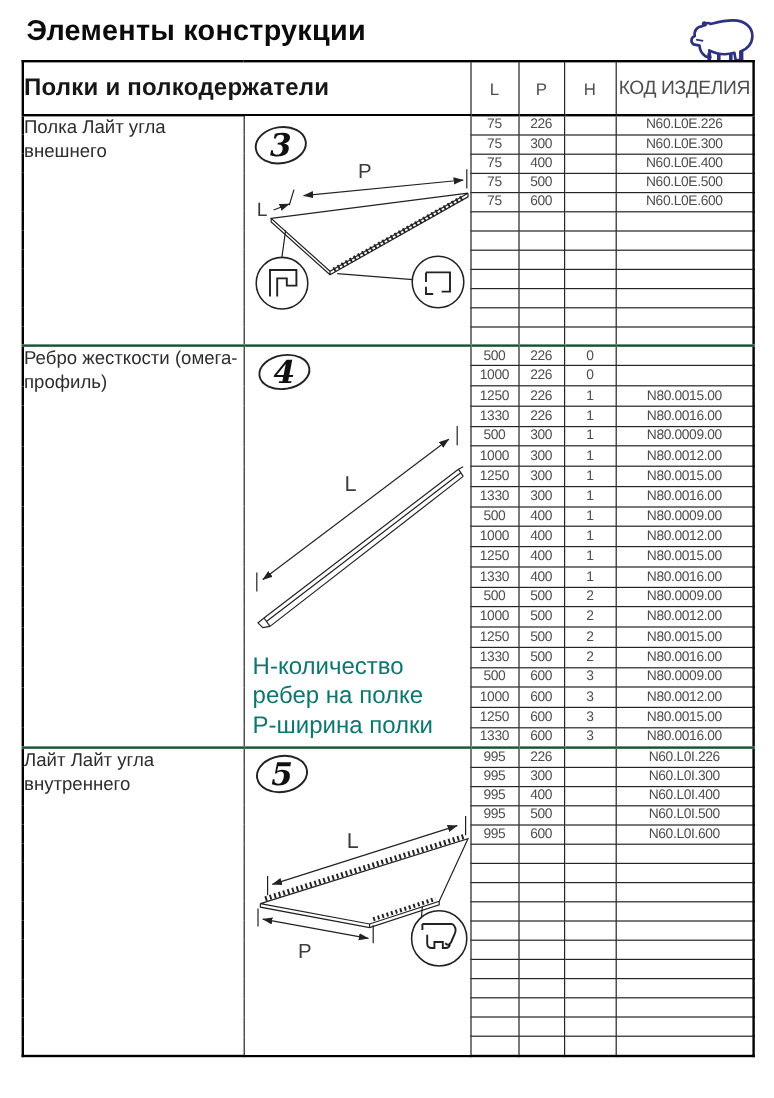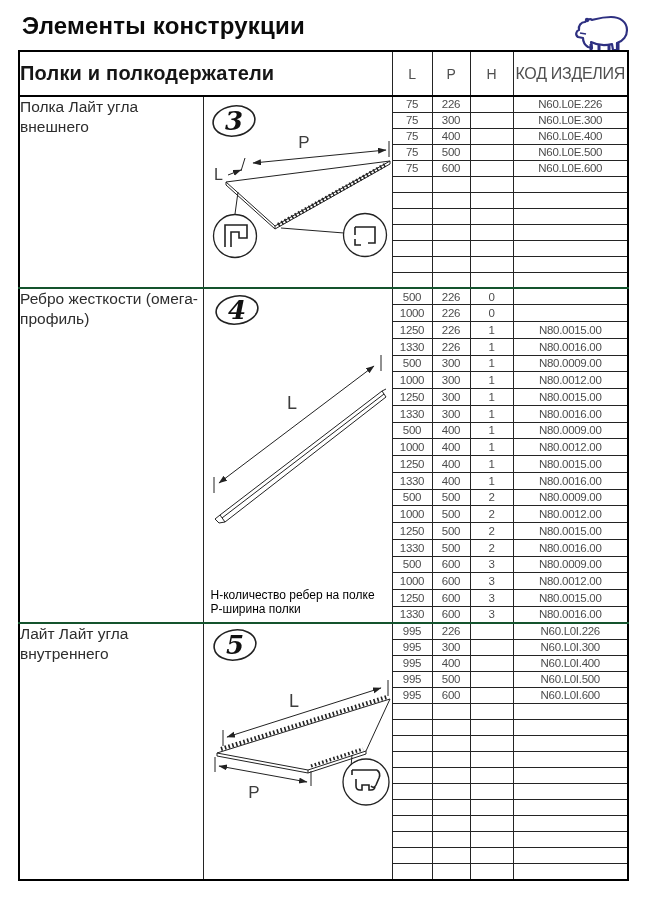"Н-количество ребер на полке" .notes { color: #000000 -> #0f766e; font-size: 12px -> 20px }
